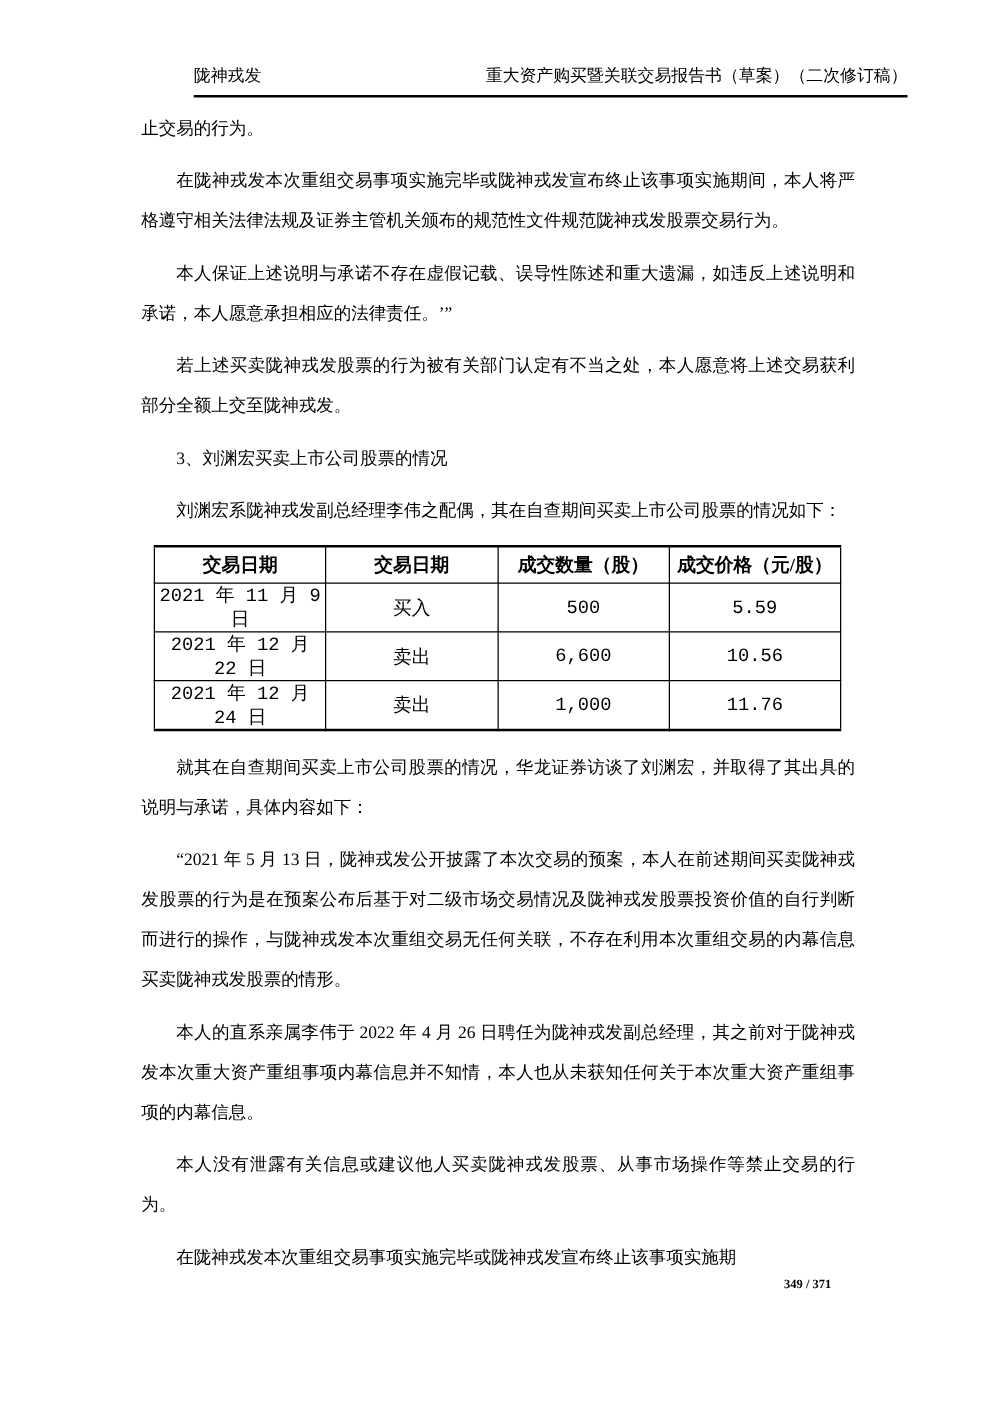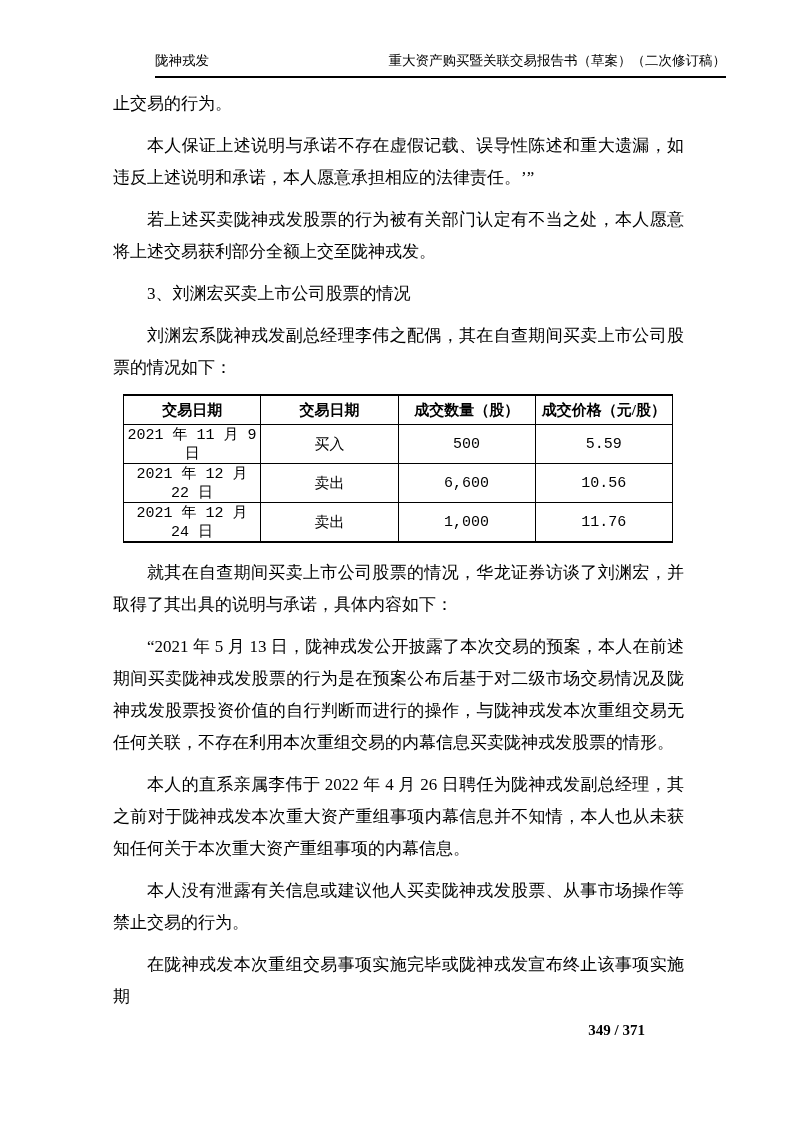"止交易的行为。" .content p { font-size: 17px -> 14px }
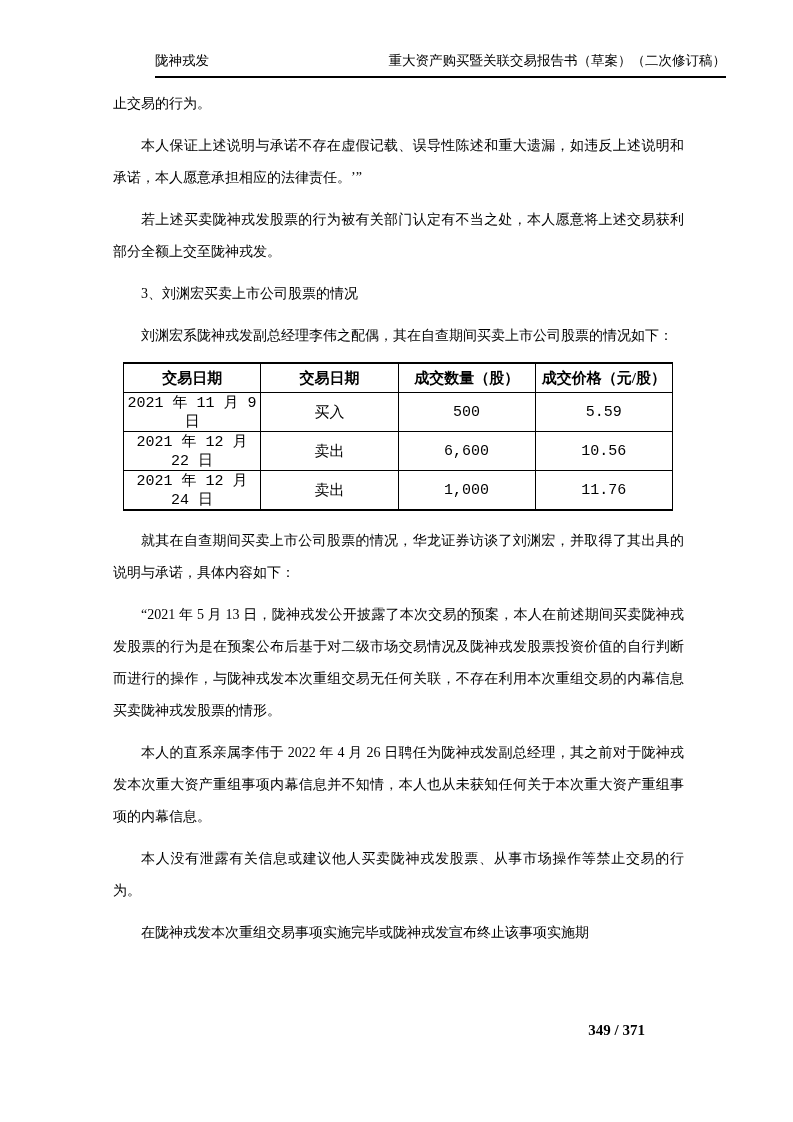"在陇神戎发本次重组交易事项实施完毕或陇神戎发宣布终止该事项实施期间，本人将严格遵" p { html: none -> <p>在陇神戎发本次重组交易事项实施完毕或陇神戎发宣布终止该事项实施期间，本人将严格遵守相关法律法规及证券主管机关颁布的规范性文件规范陇神戎发股票交易行为。</p> }
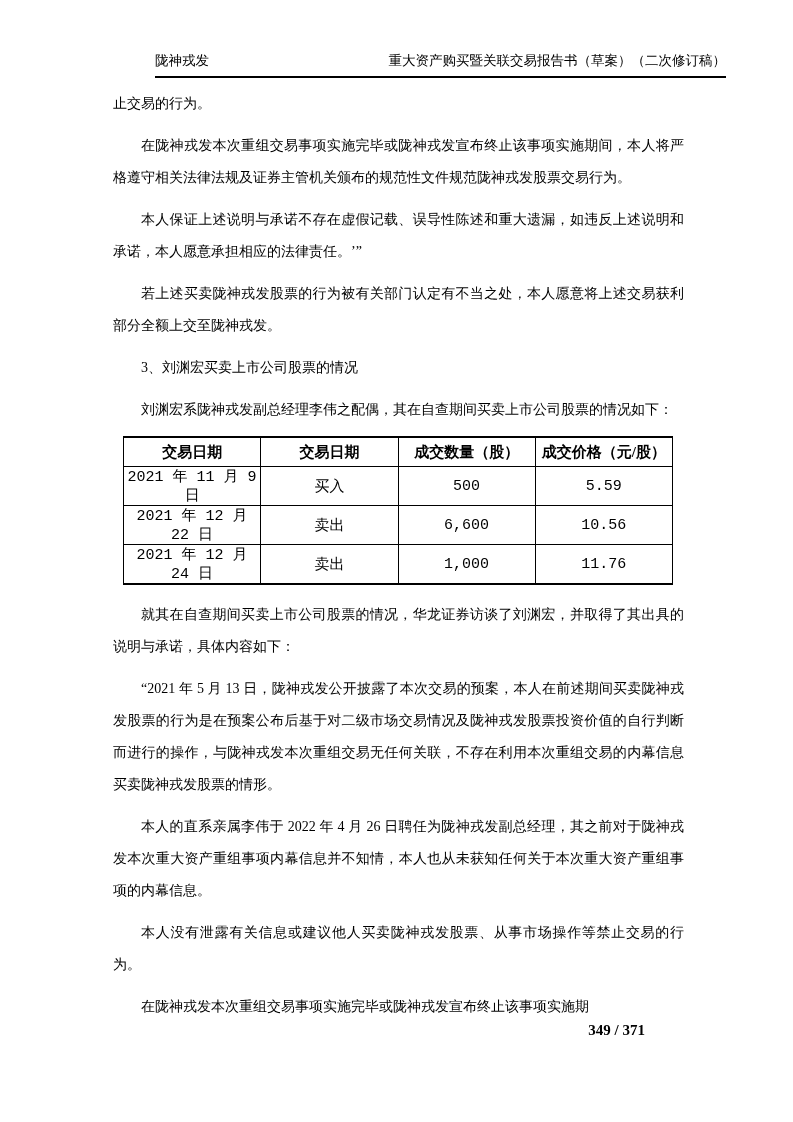"349 / 371" .footer { font-size: 15px -> 10px; right: 148px -> 128px }
